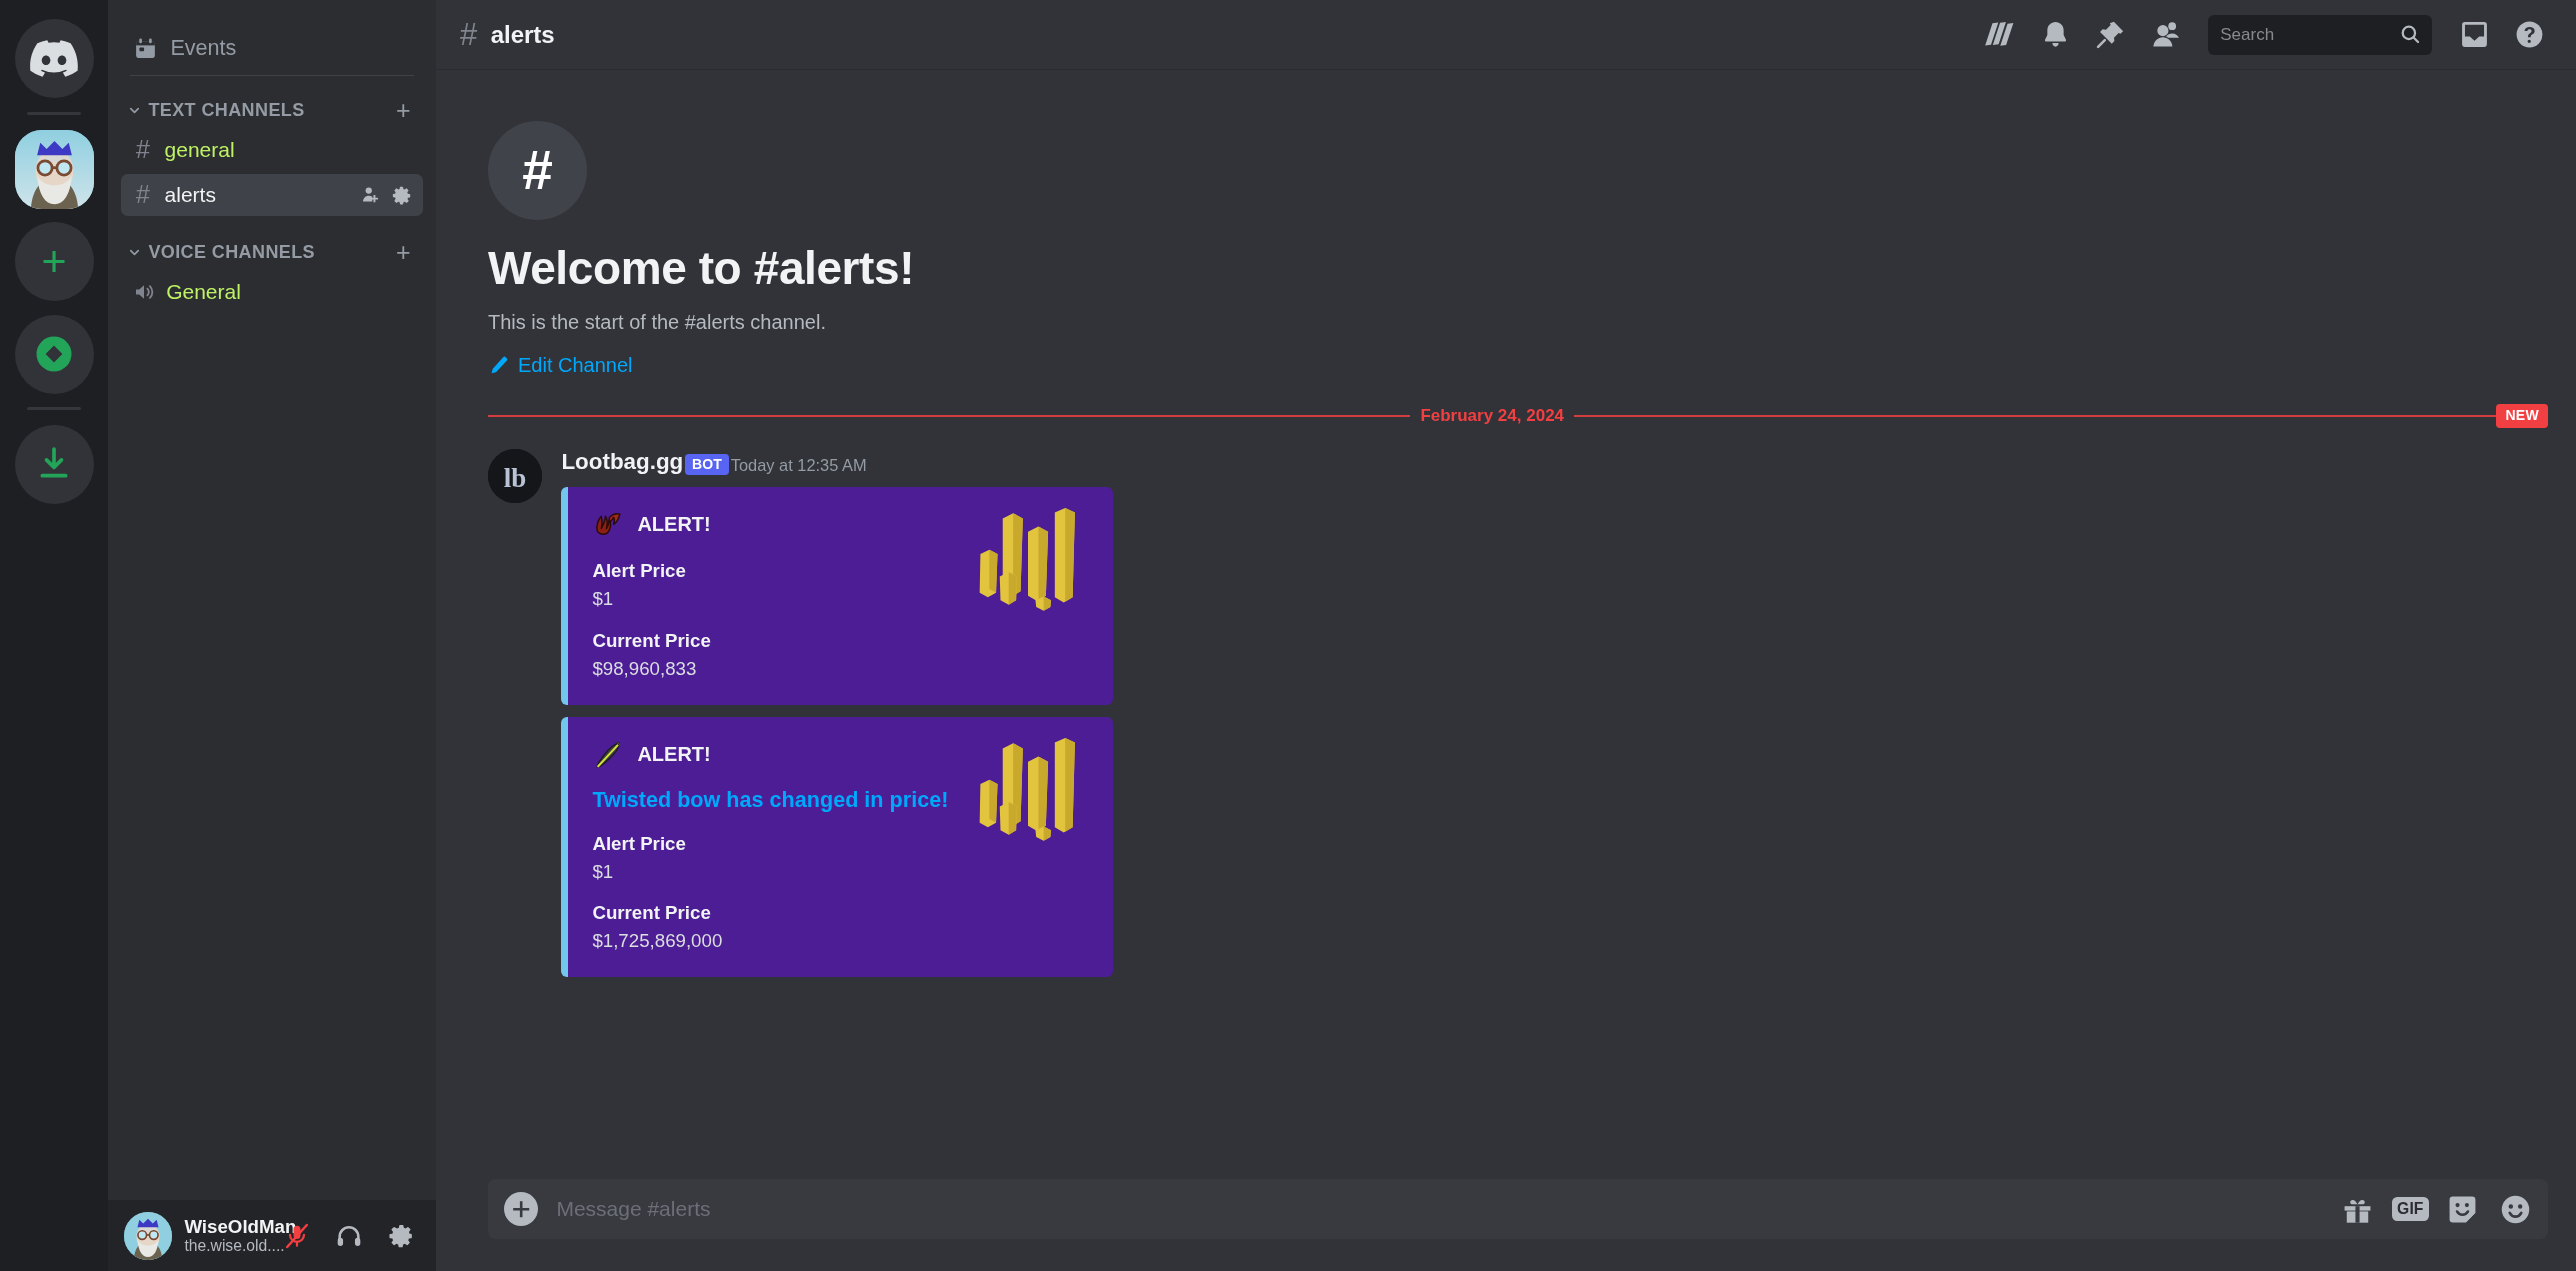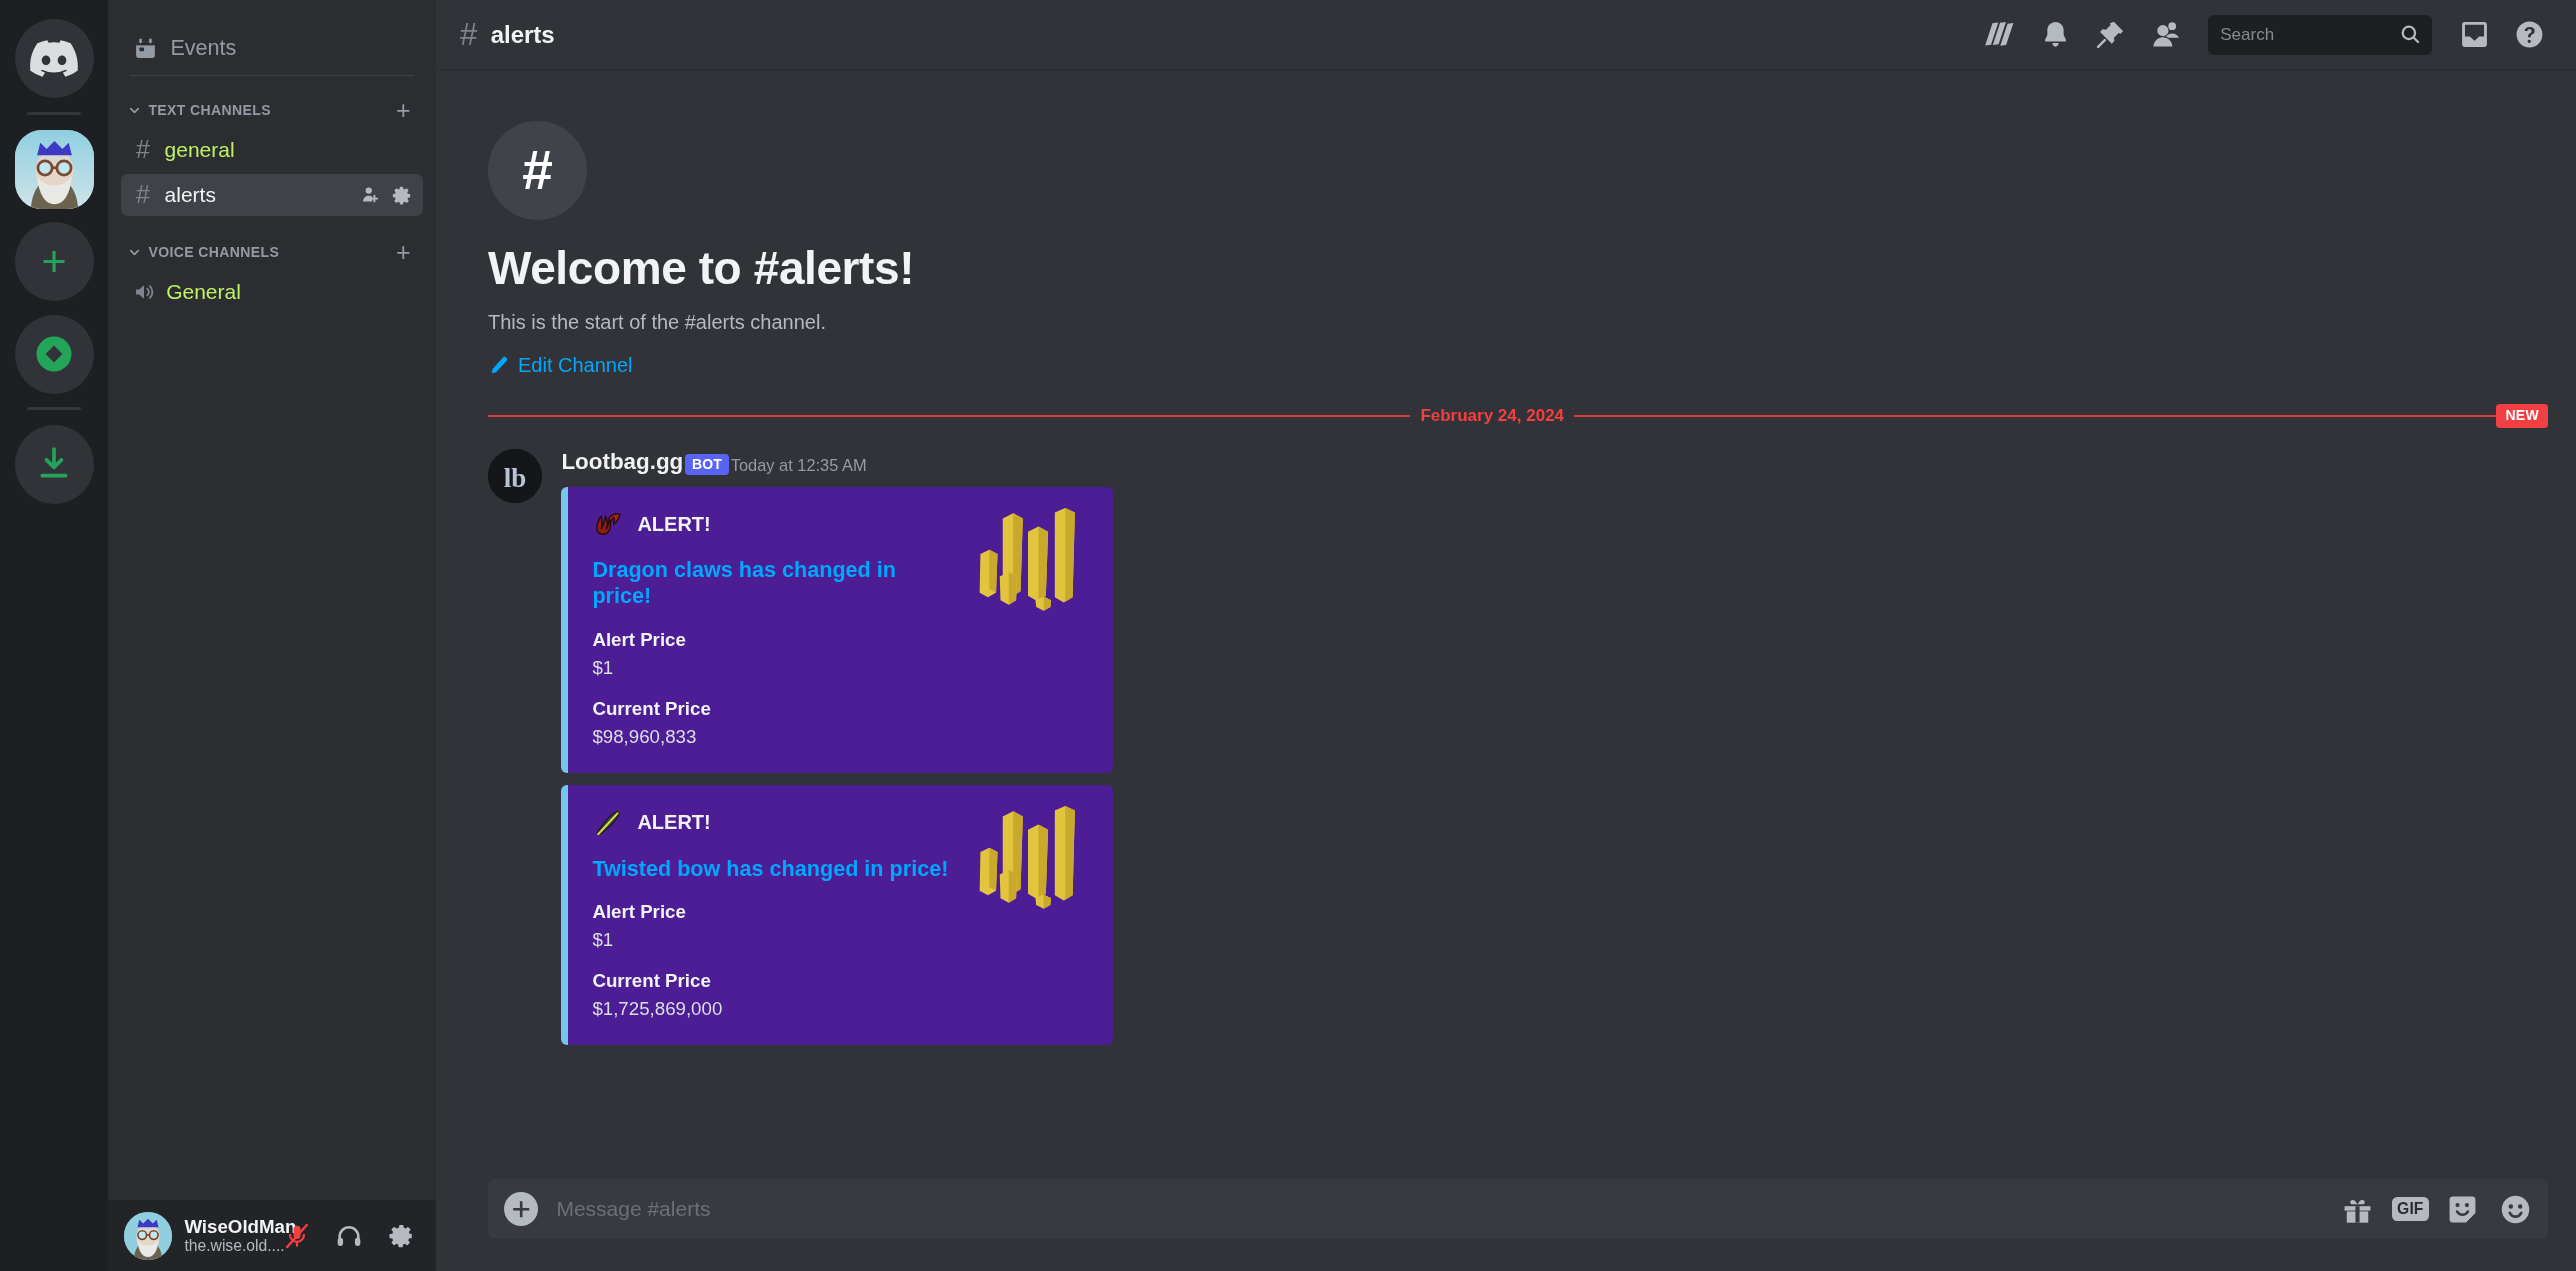"TEXT CHANNELS" .cat-name { font-size: 14px -> 18px }
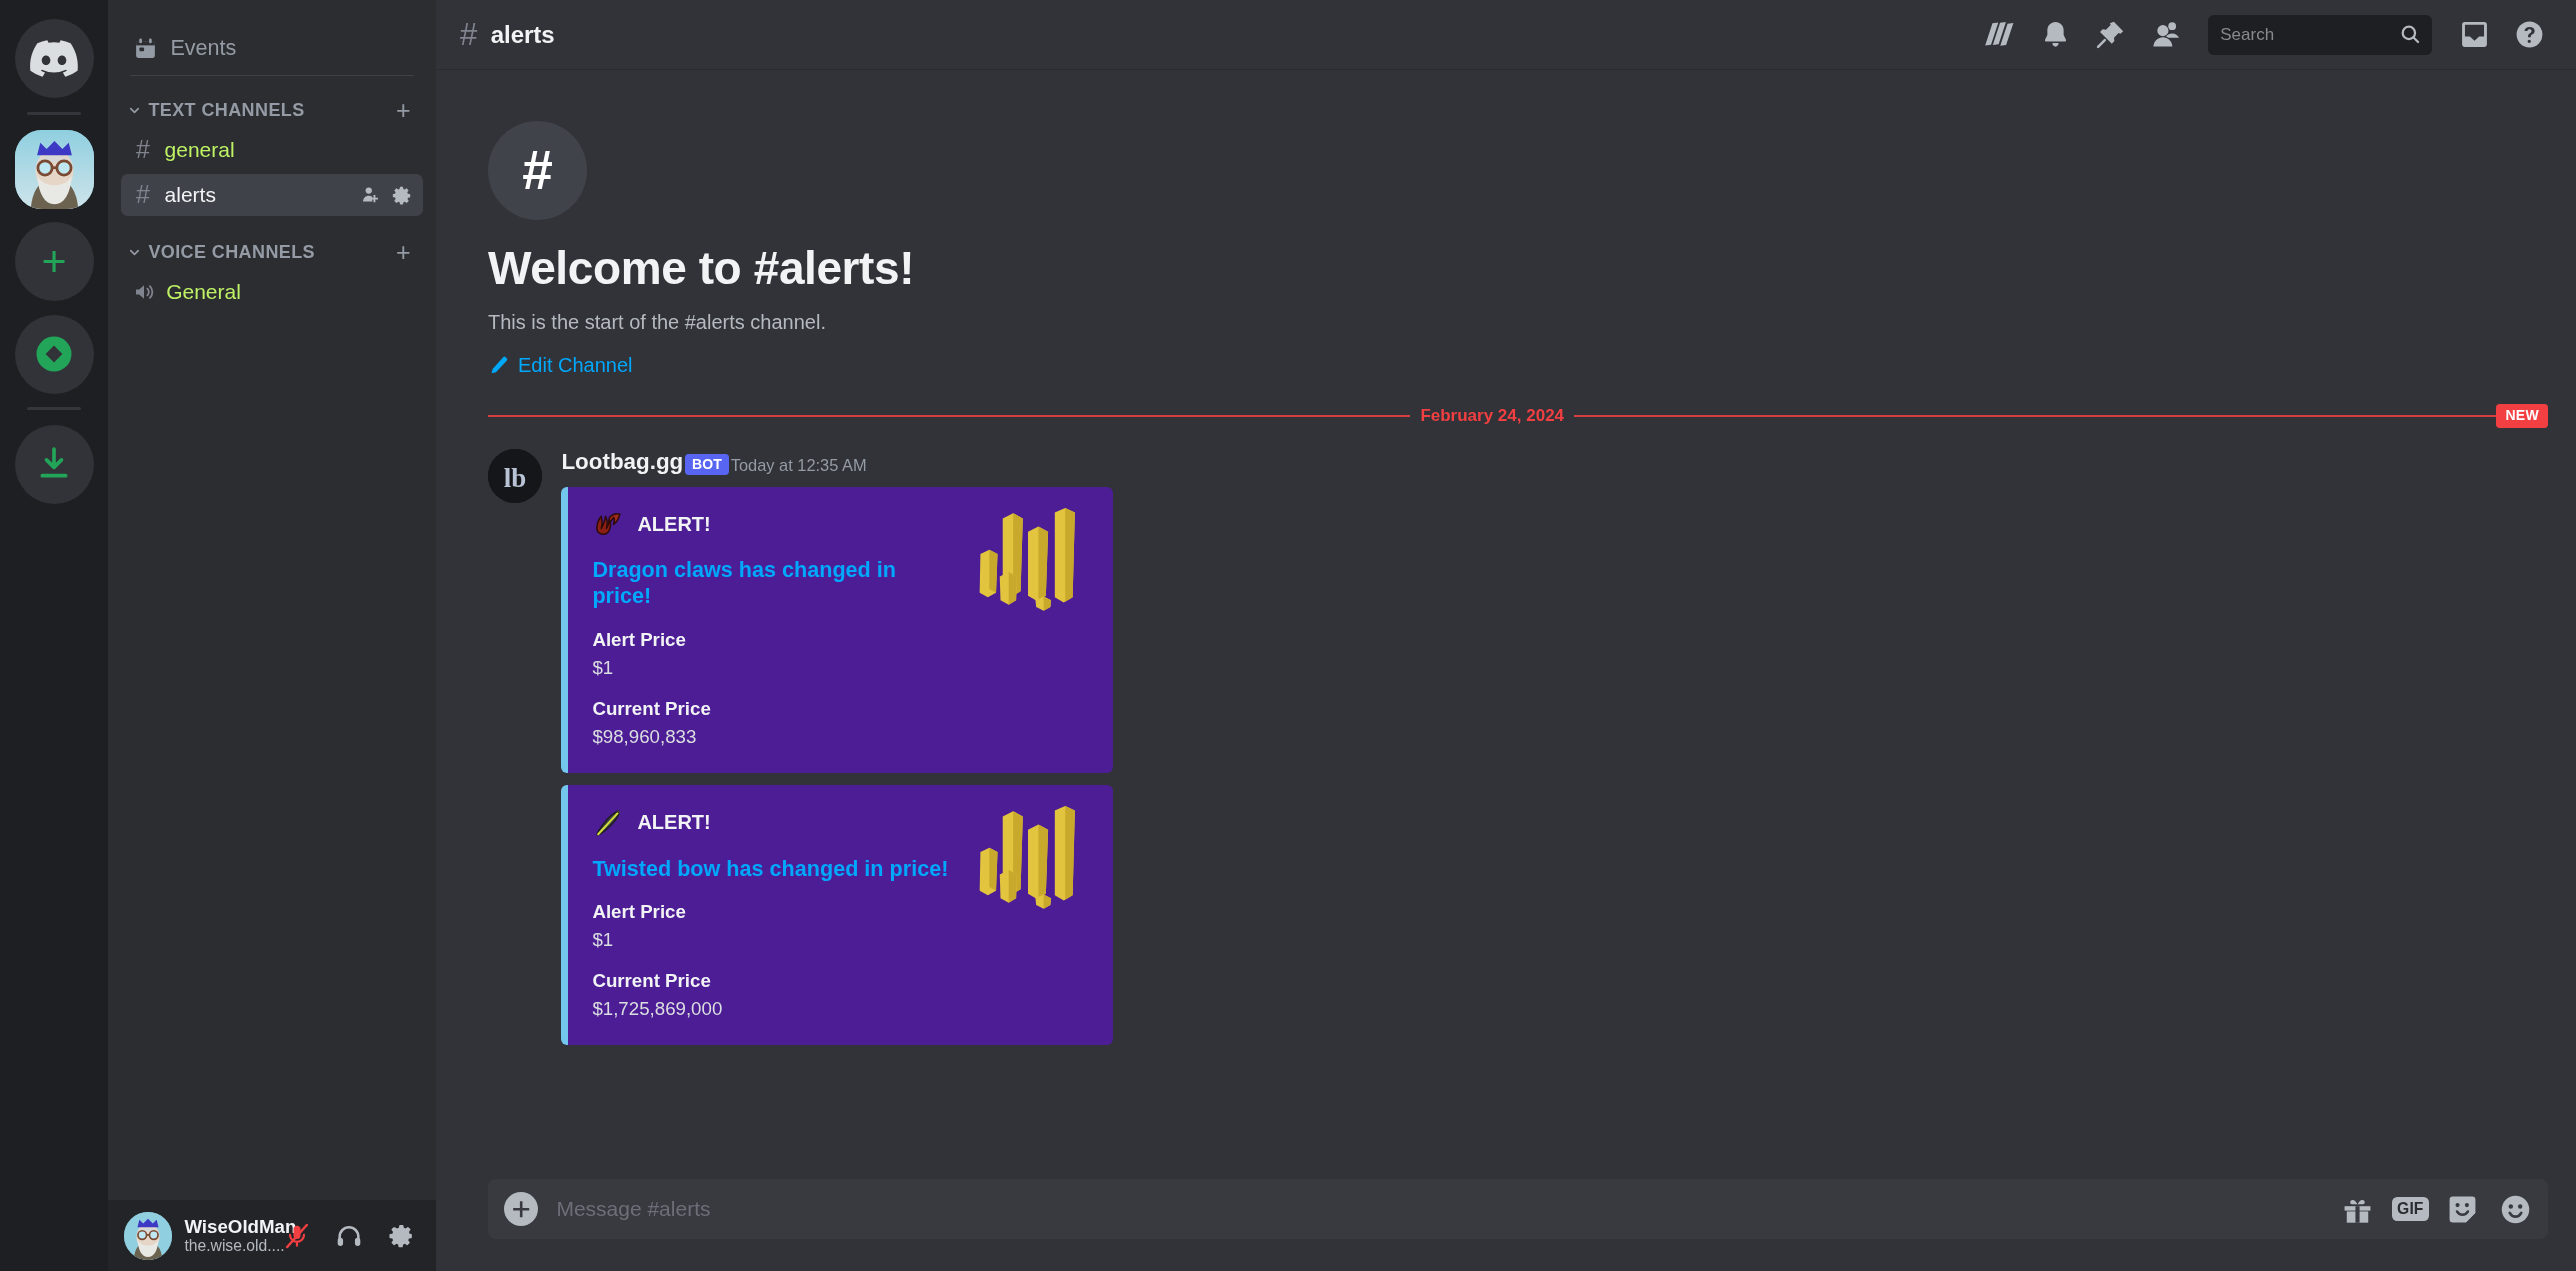"Dragon claws has changed in" div.embed-link { html: <div>Dragon claws has changed in price!</div> -> none }
